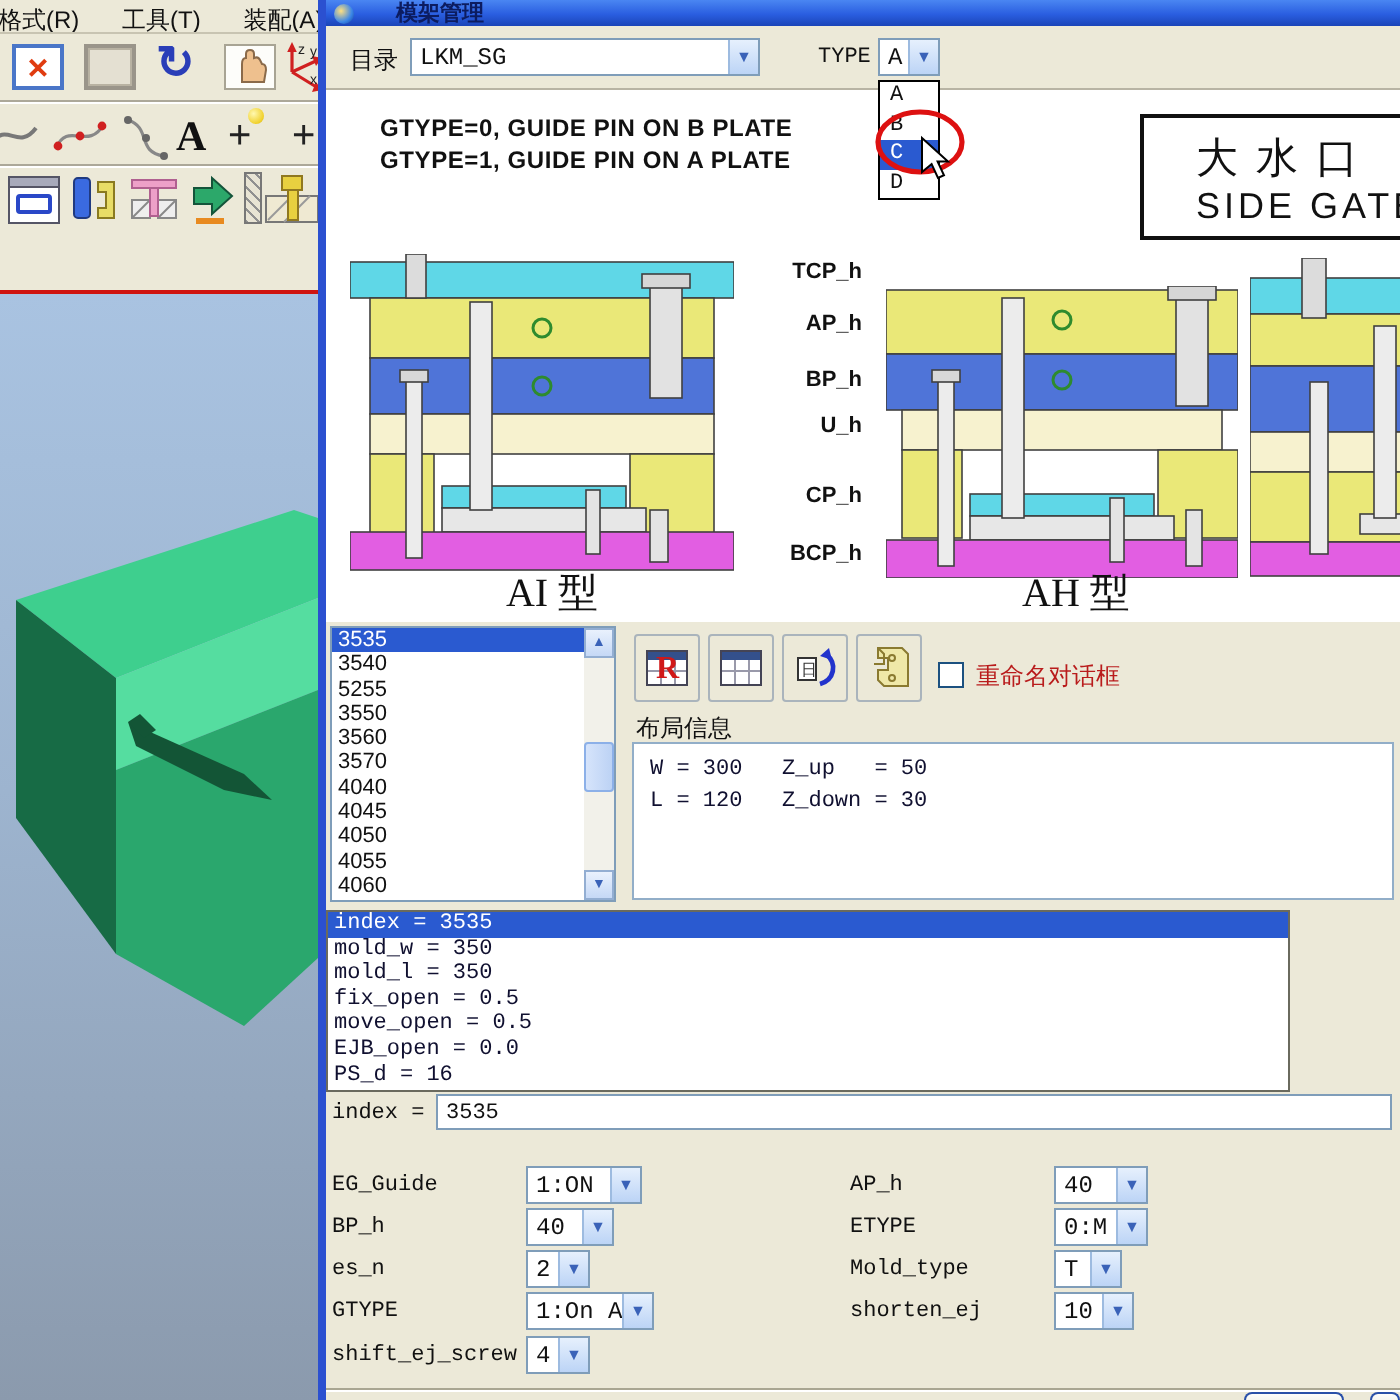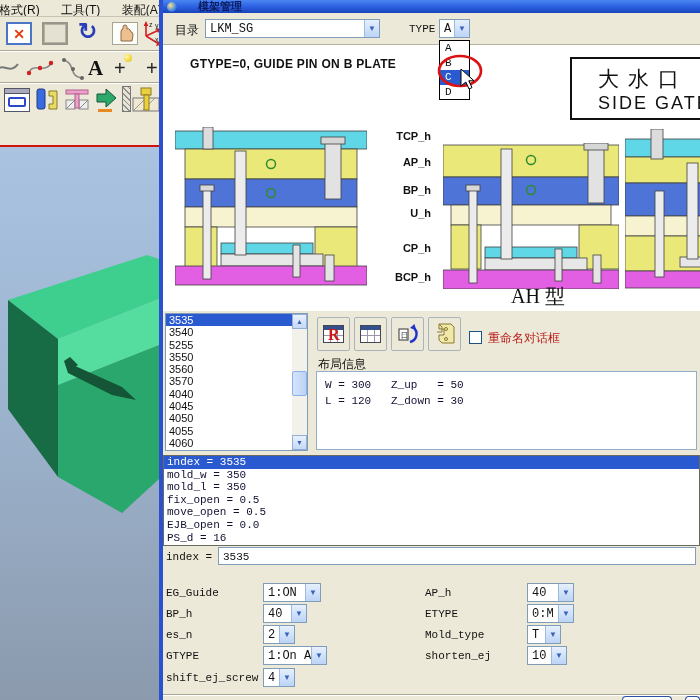"GTYPE=1, GUIDE PIN ON A" div.gtype-note { html: none -> <div>GTYPE=1, GUIDE PIN ON A PLATE</div> }
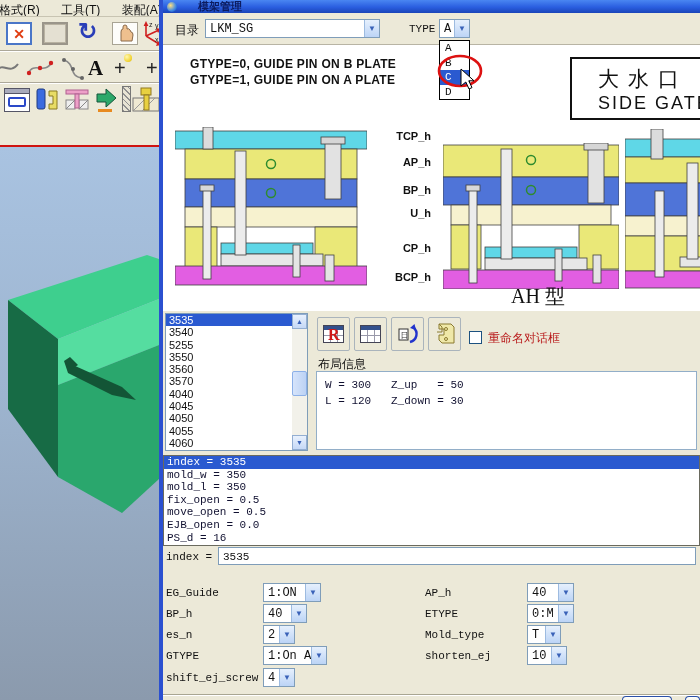"AI 型" div.cap { html: none -> <div>AI 型</div> }
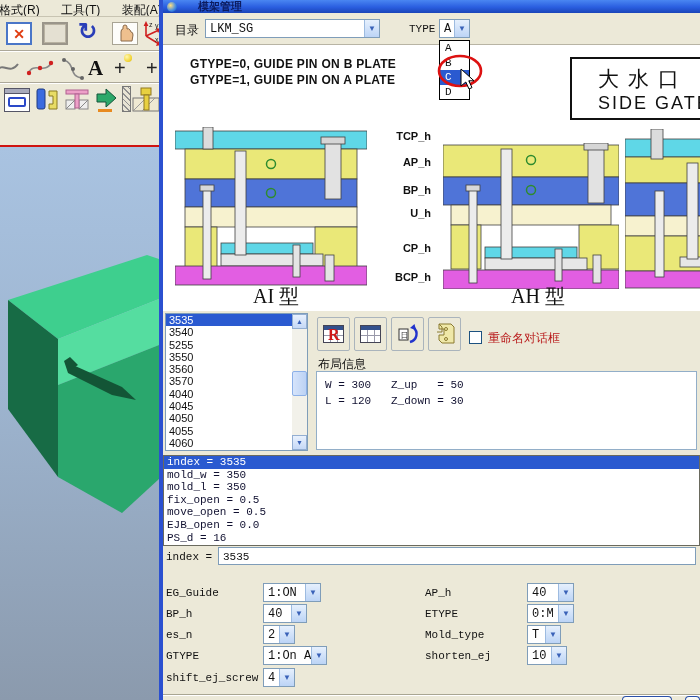"index = 3535" .param-panel { width: 537px -> 482px }
